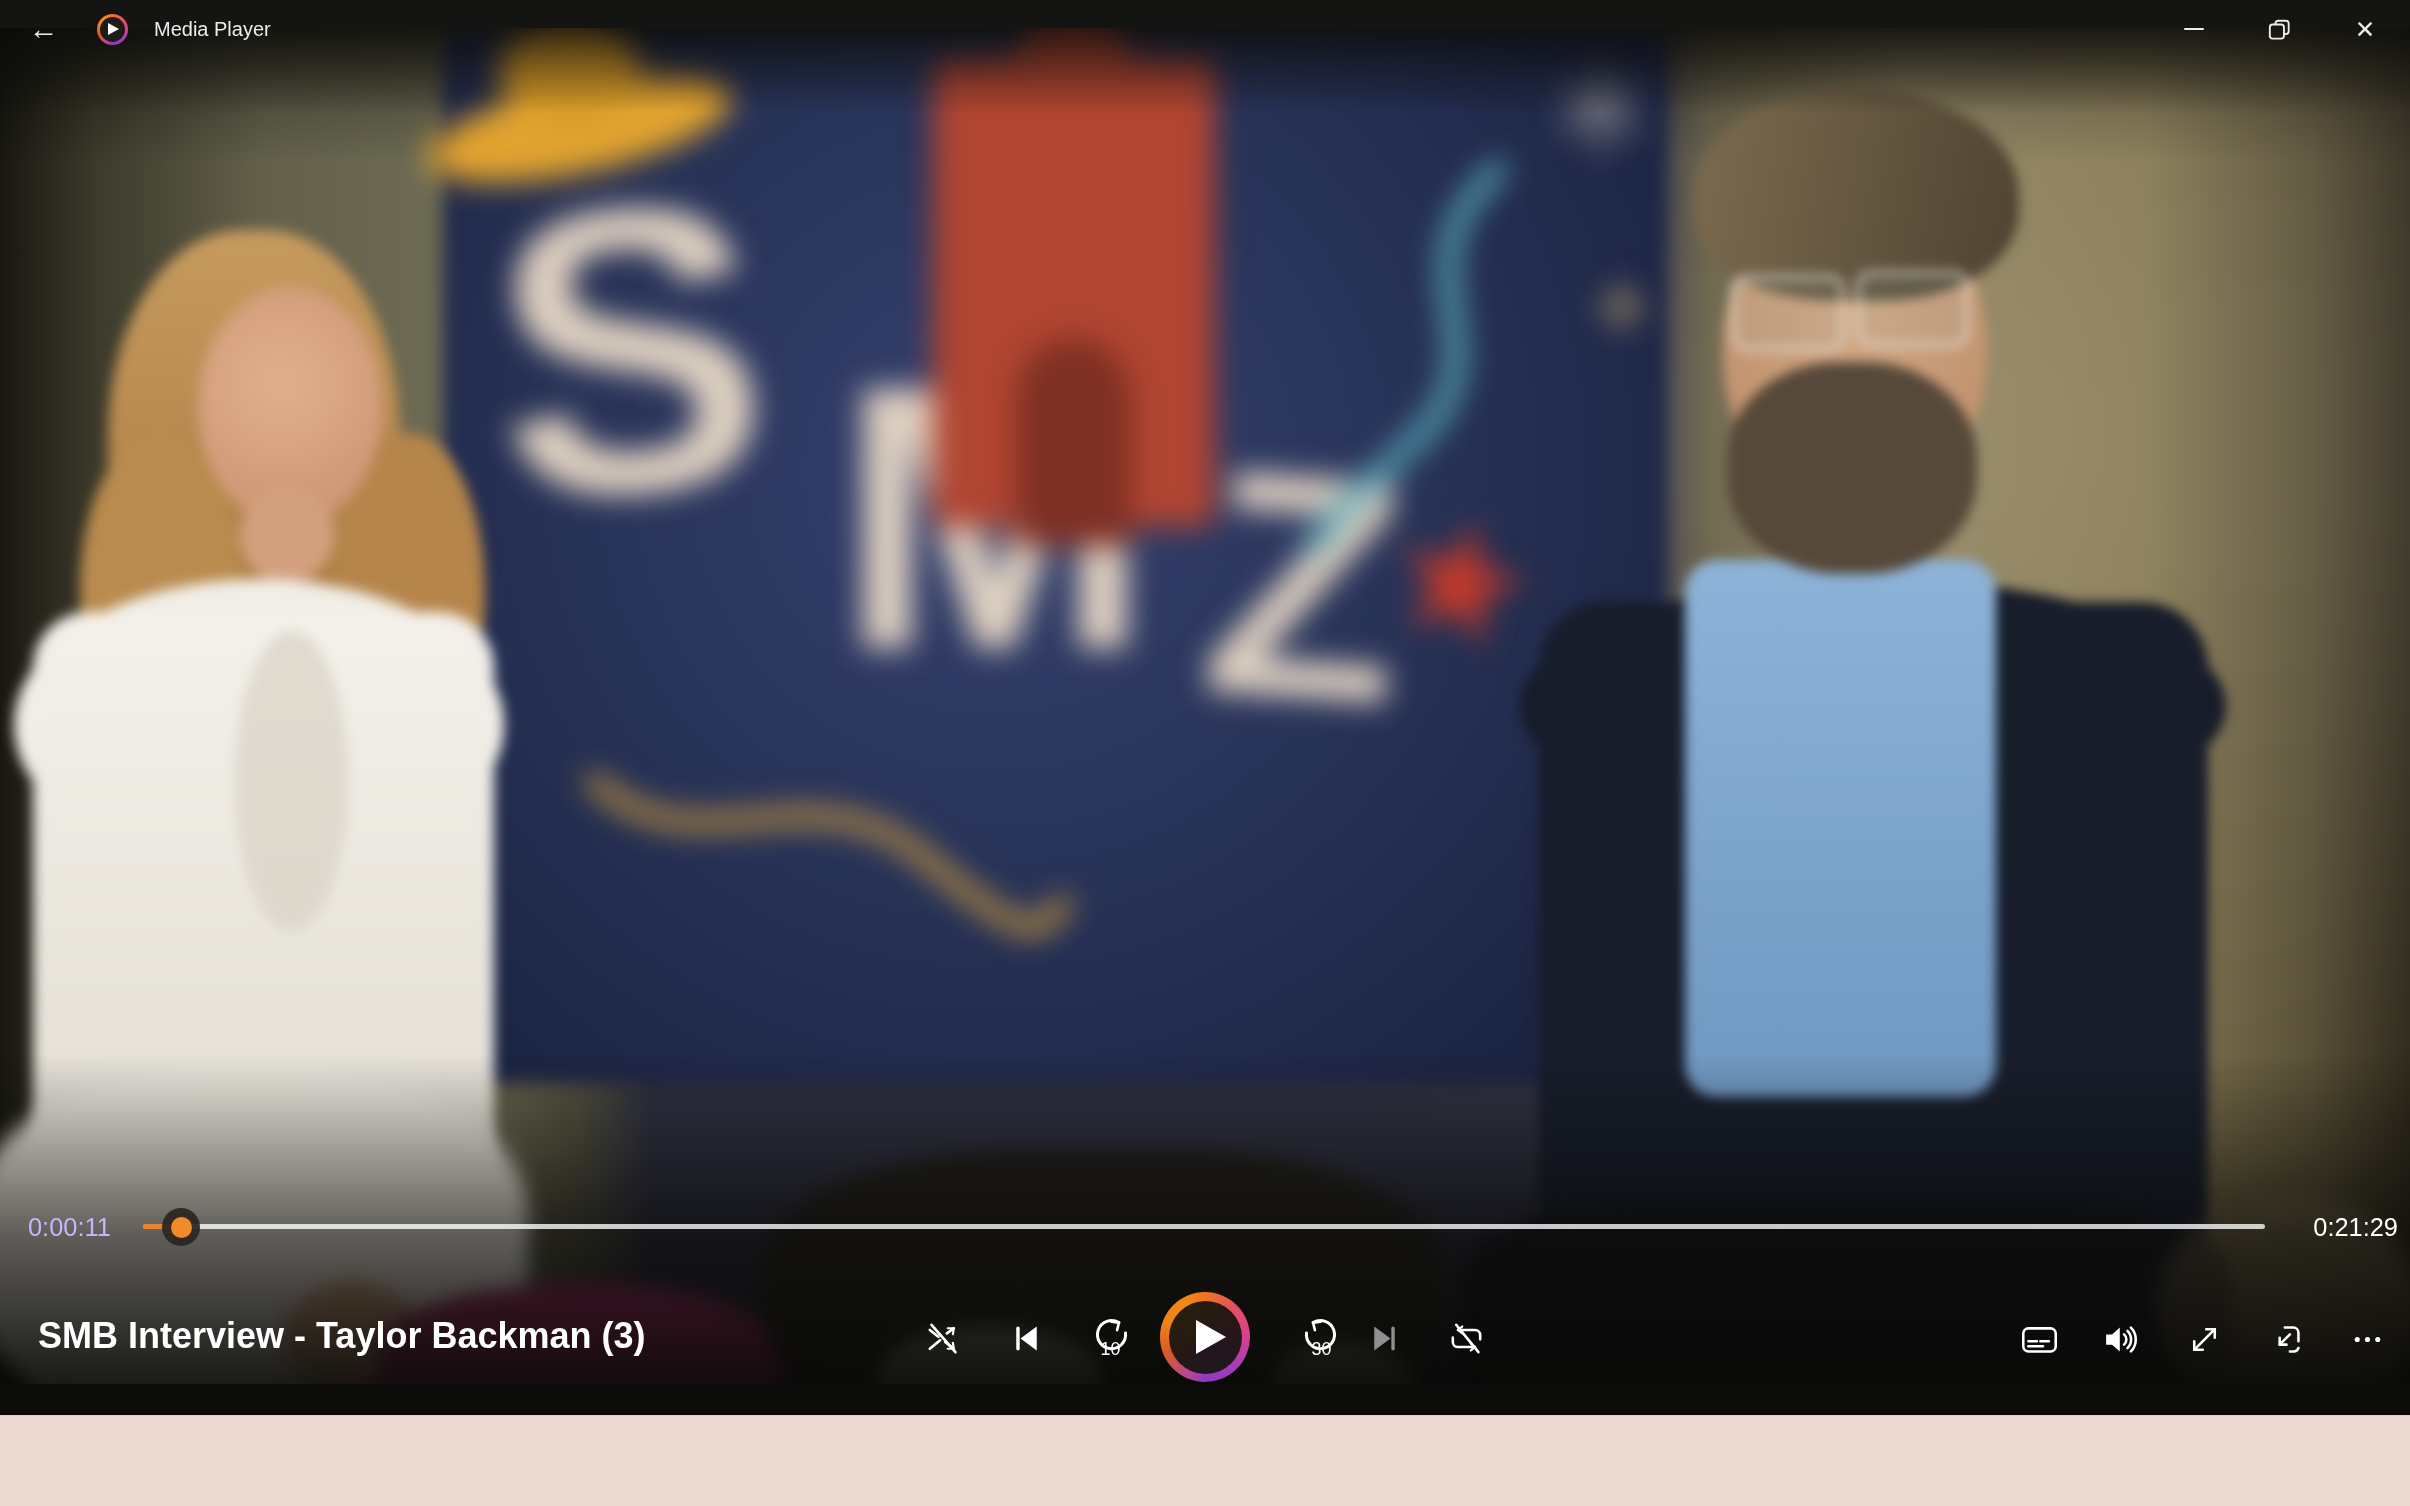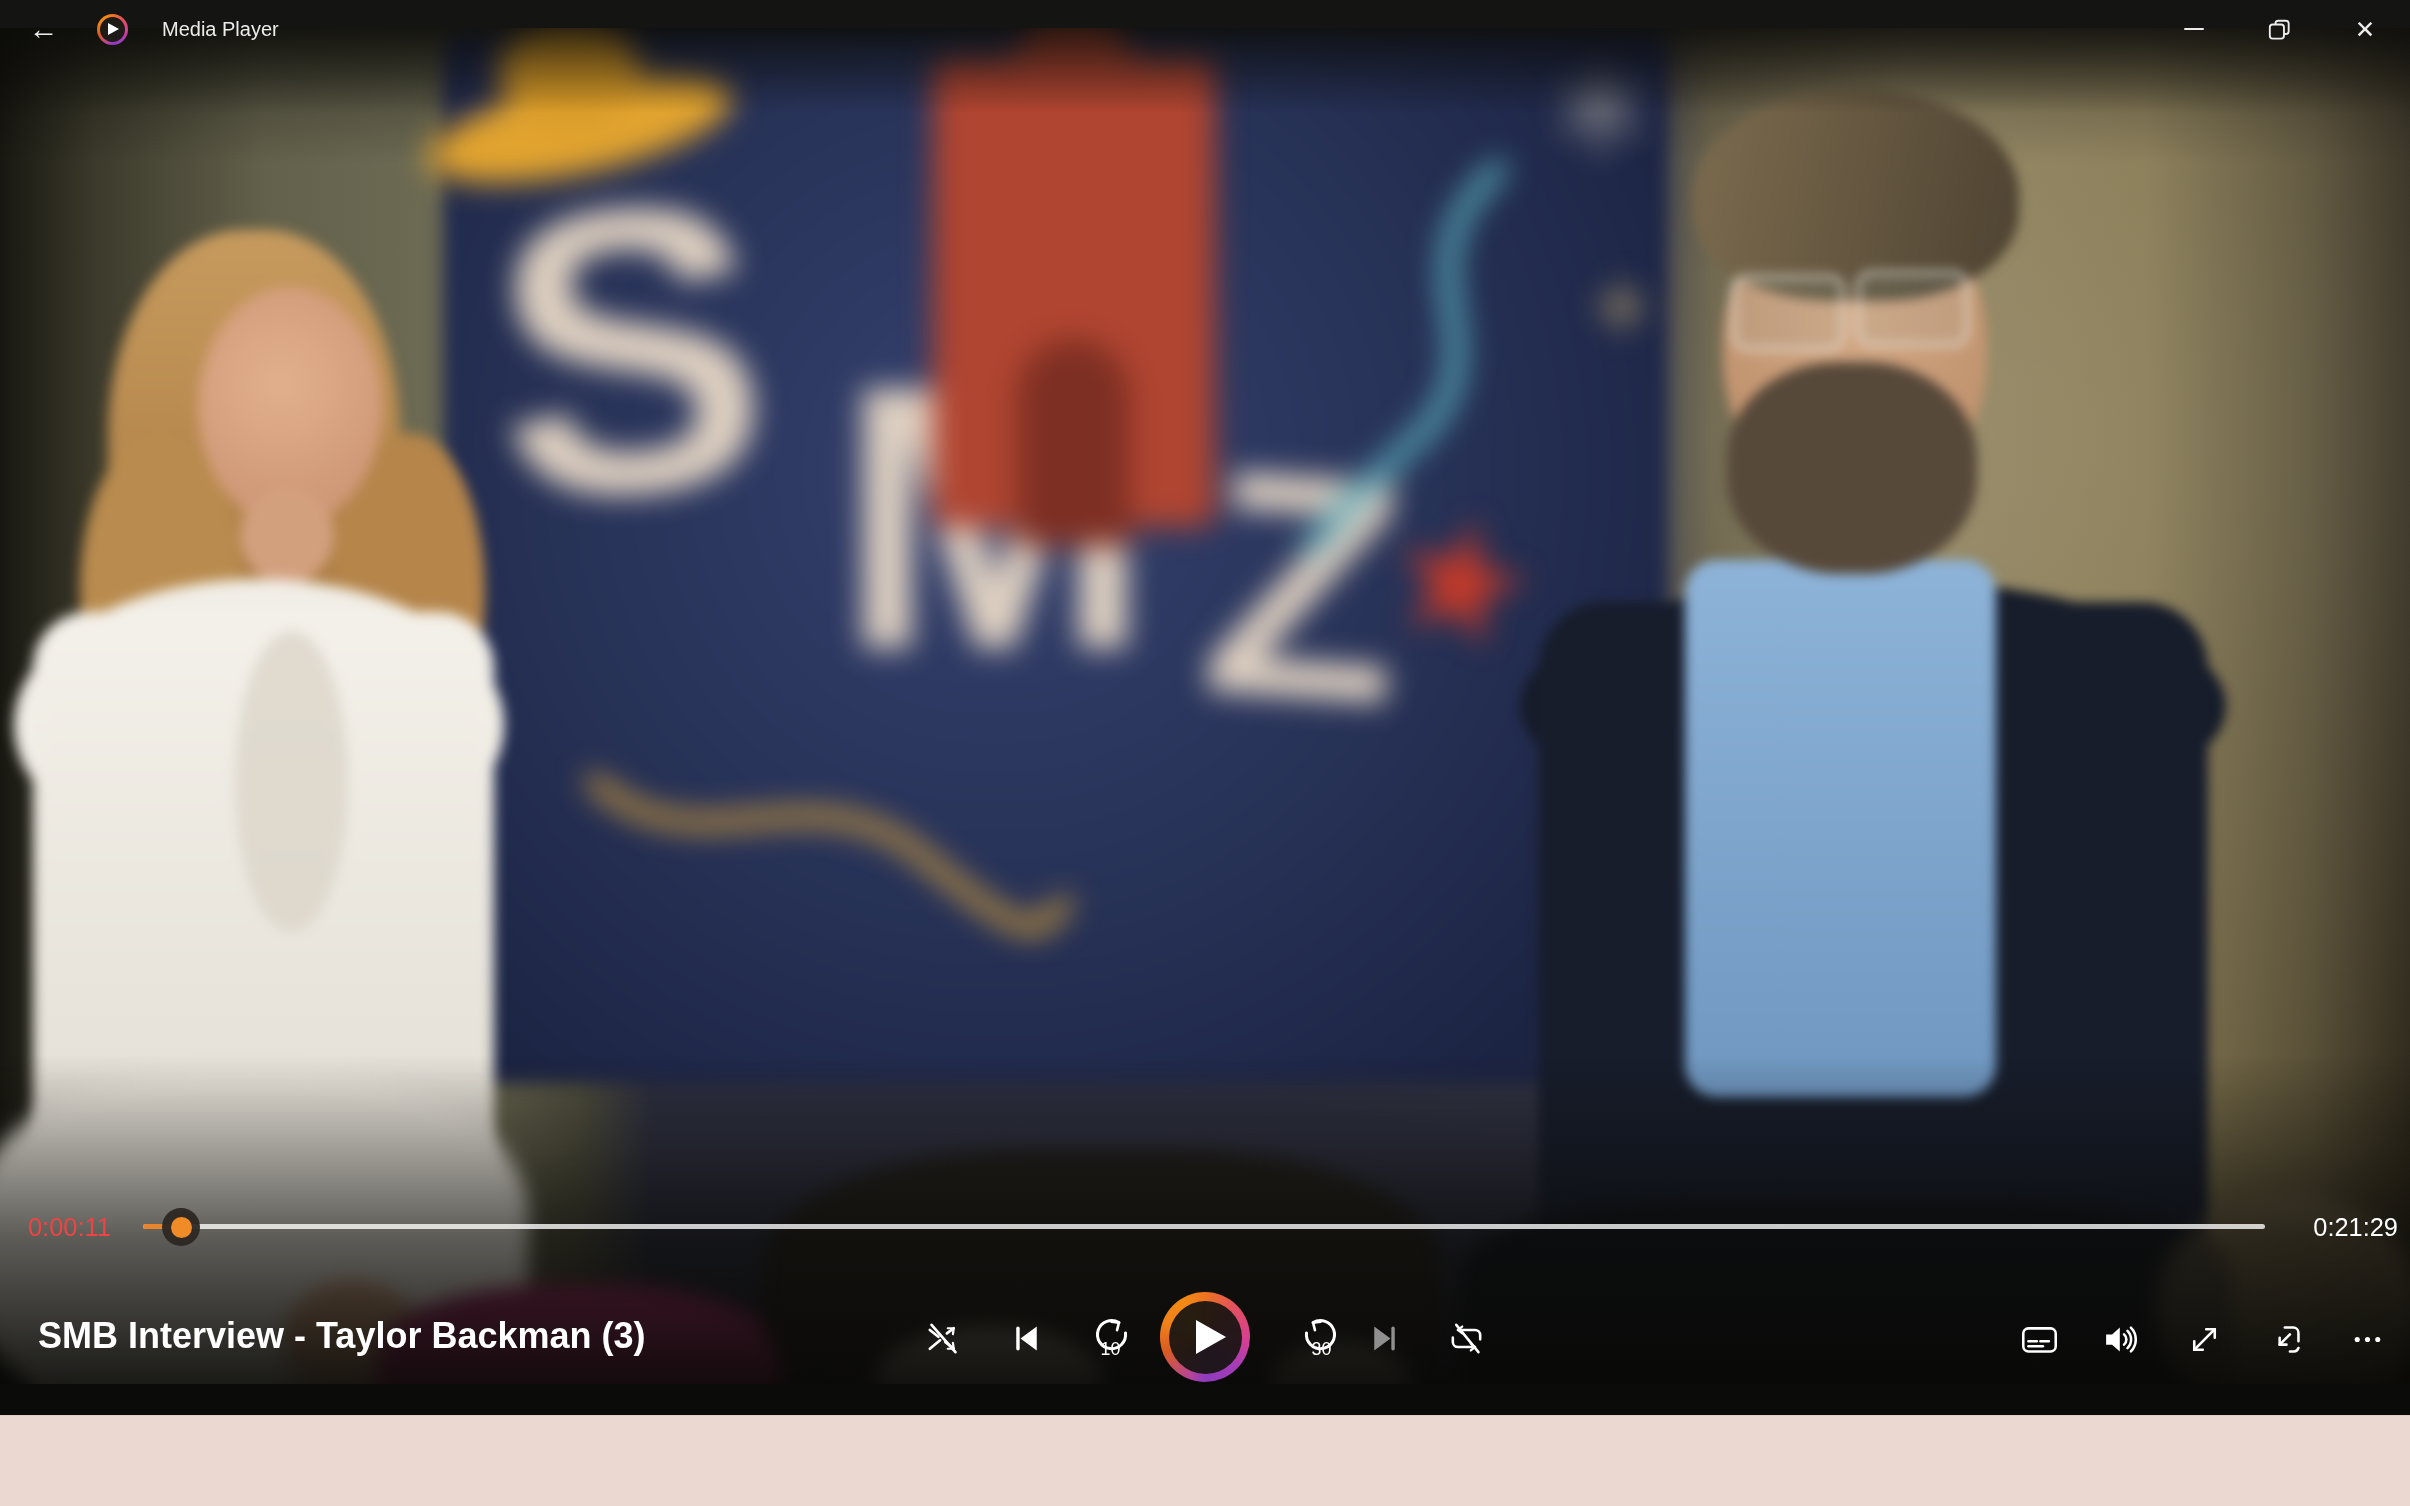"Media Player" #tb-title { left: 162px -> 154px }
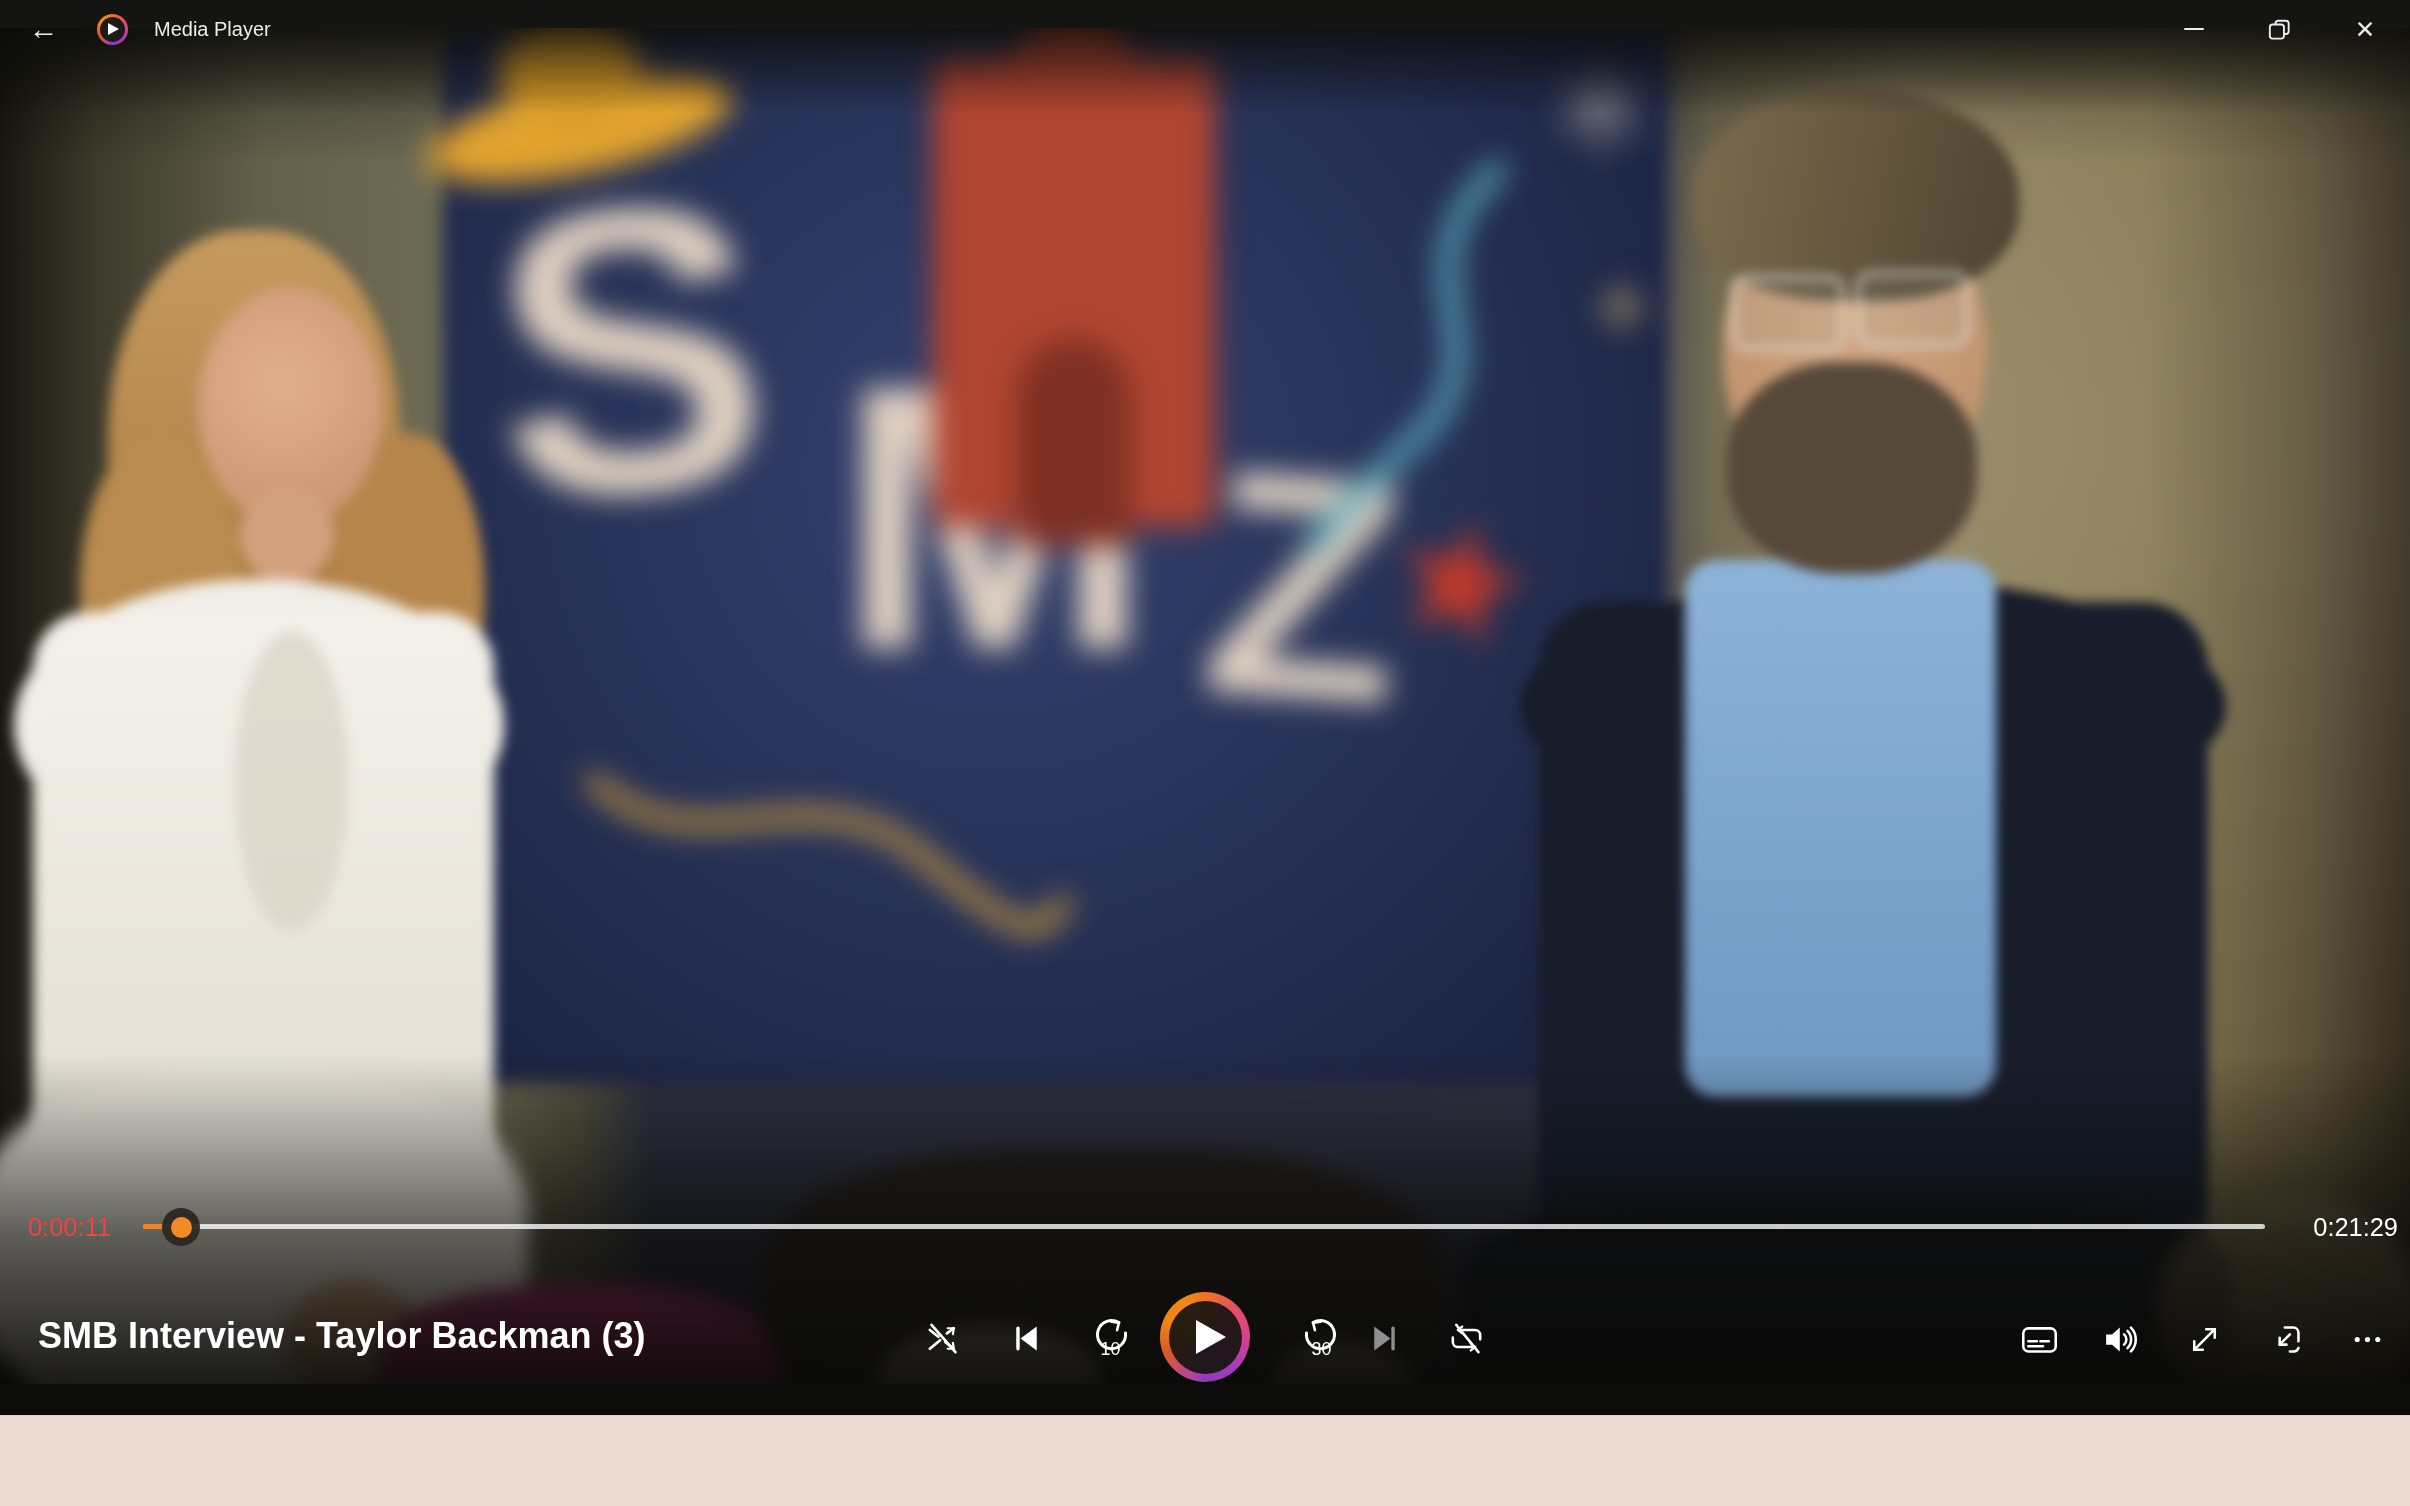"0:00:11" #seek-elapsed { color: #ef4444 -> #c4b5fd }
